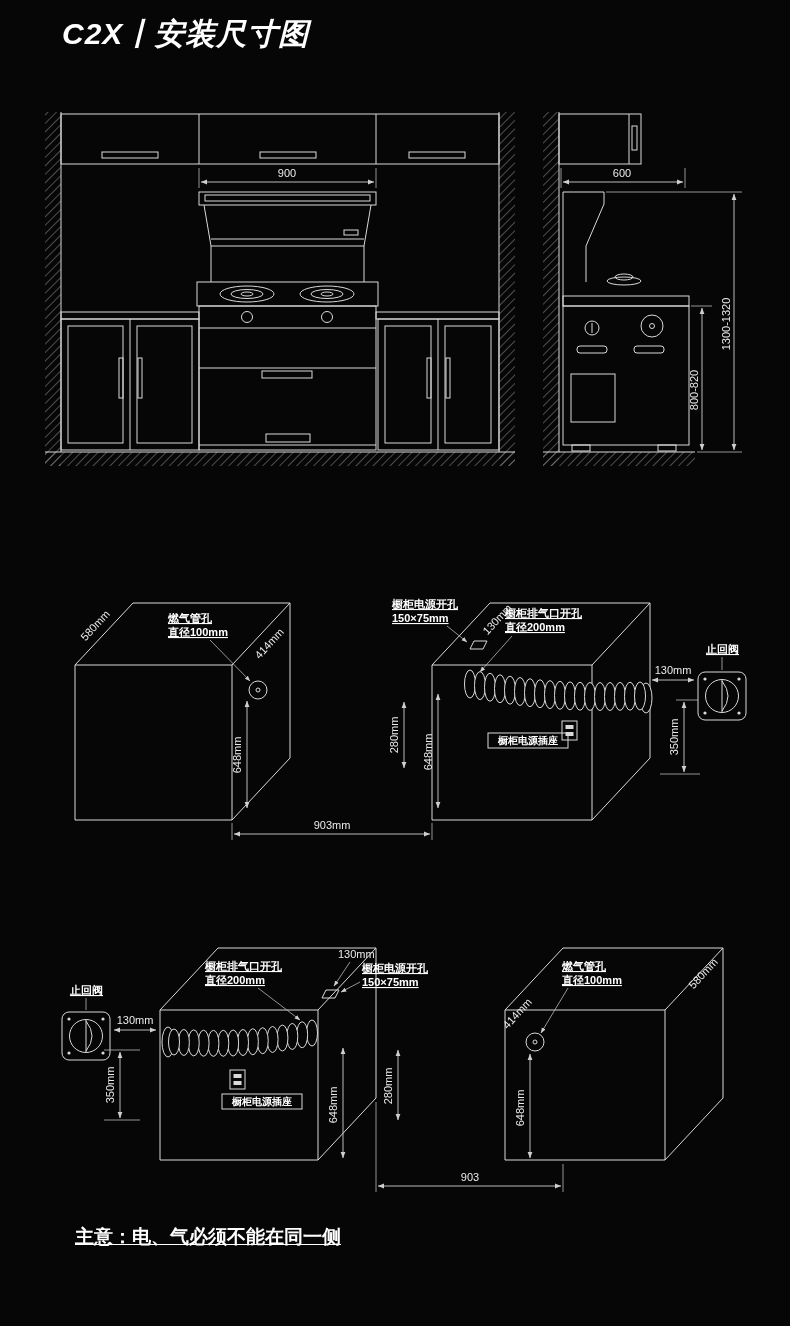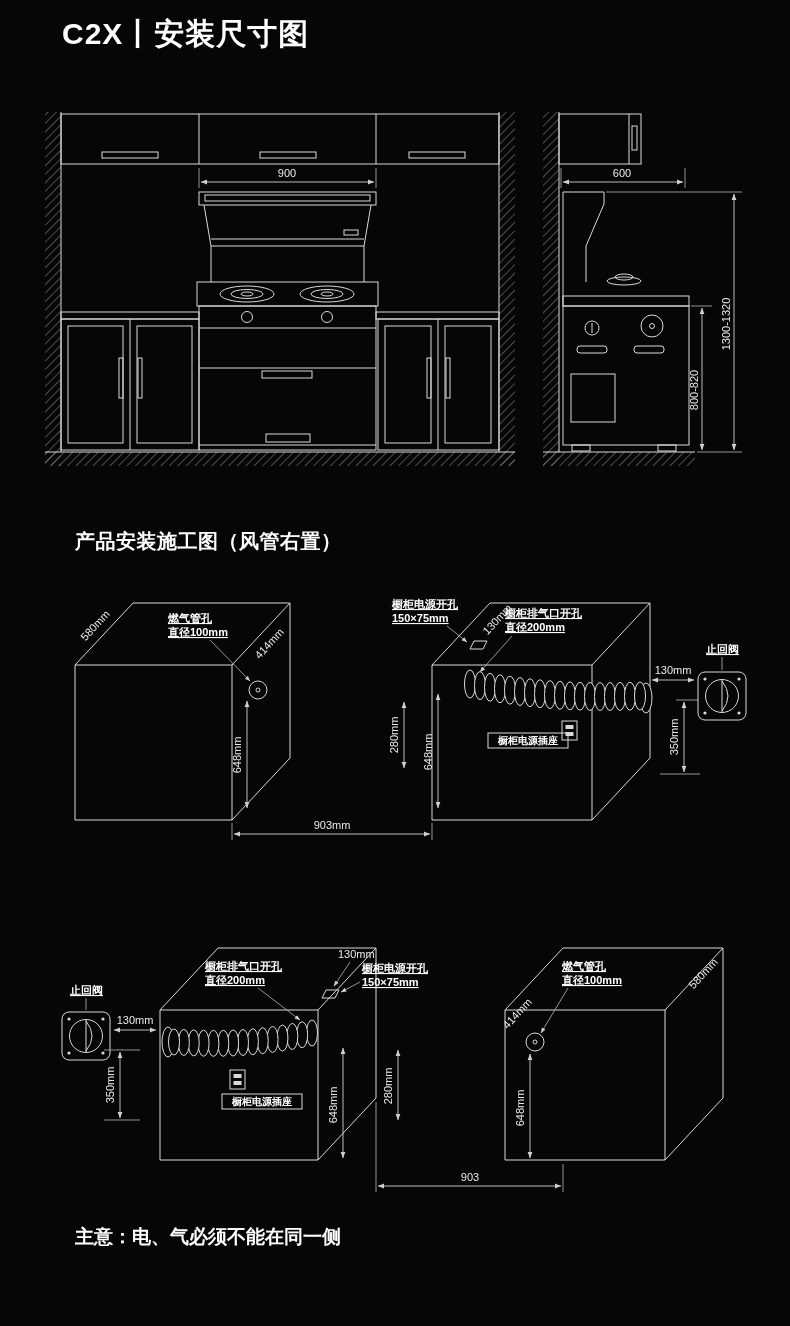"C2X丨安装尺寸图" .title { font-style: none -> italic }
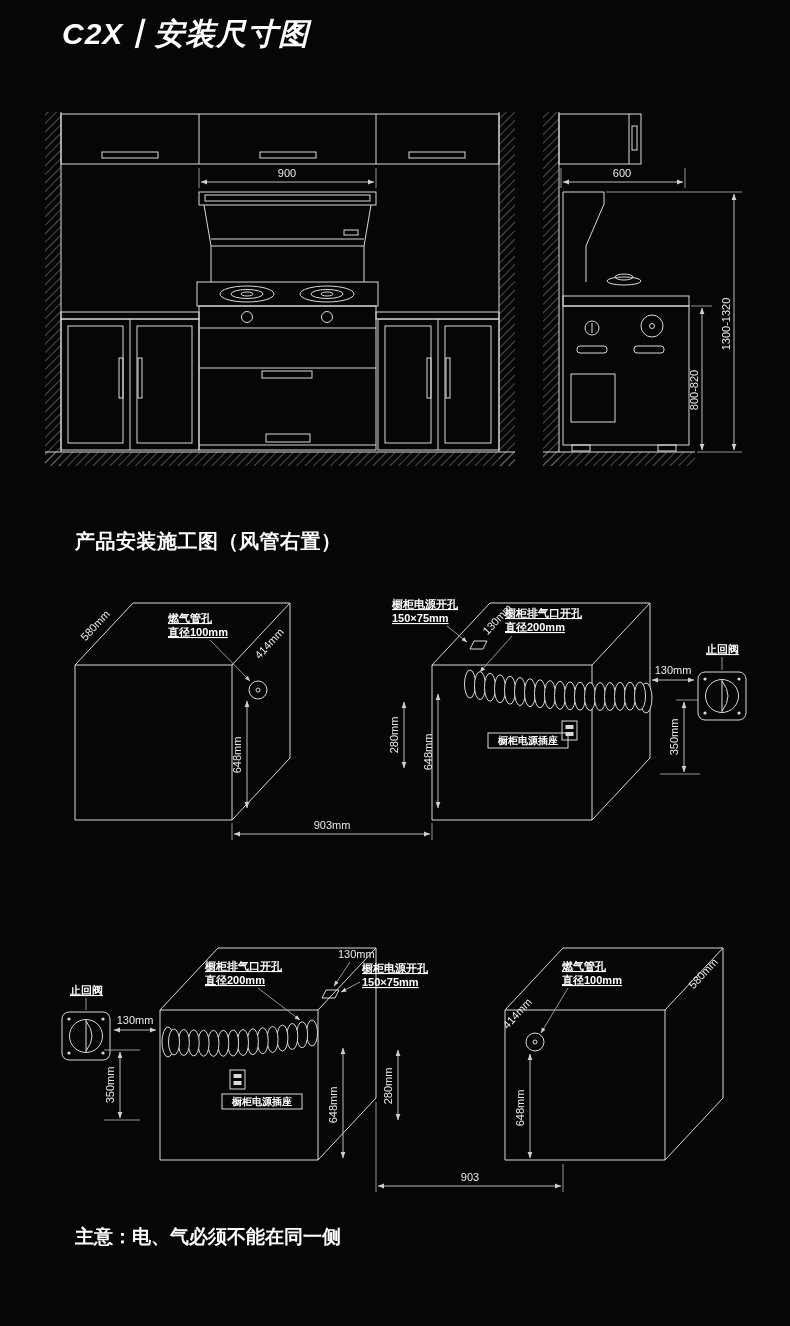"产品安装施工图（风管右置）" h2.abs { html: <h2>产品安装施工图（风管右置）</h2> -> none }
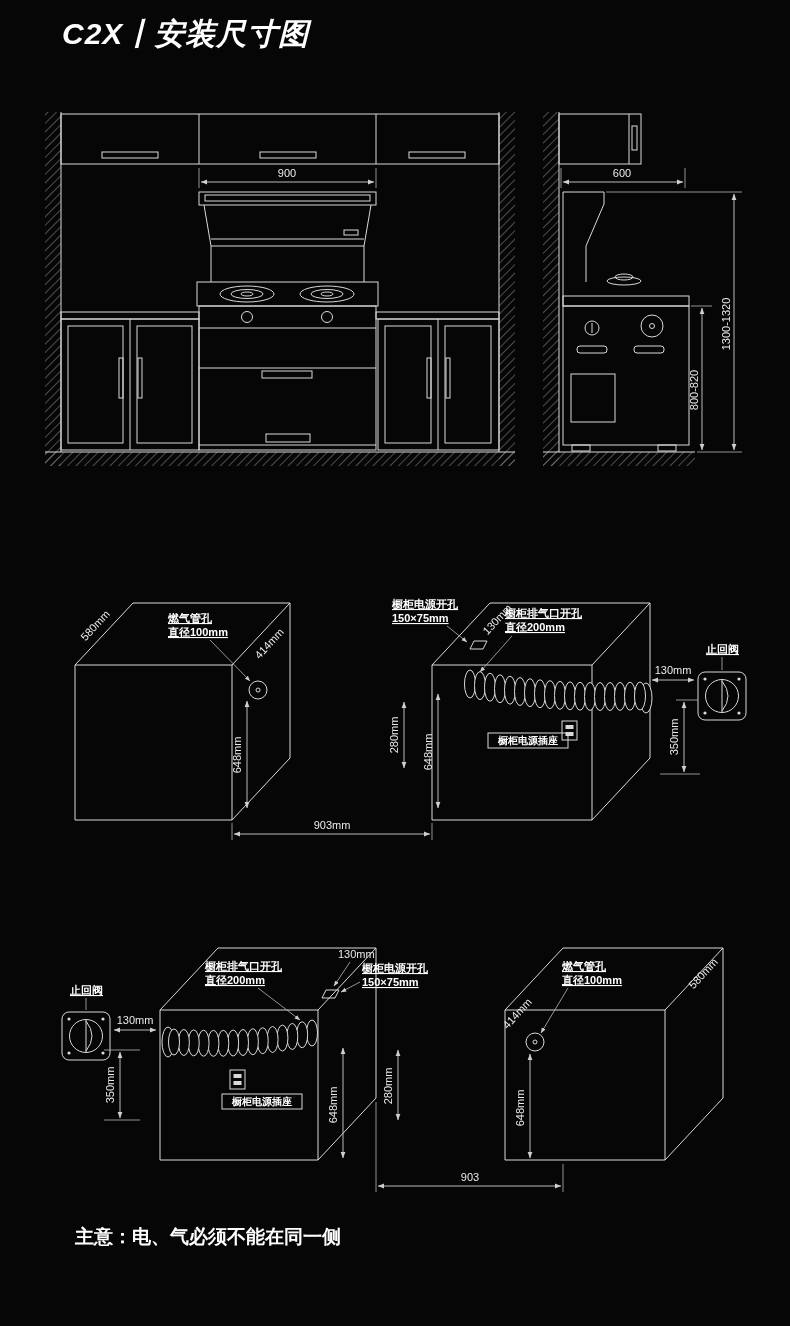"主意：电、气必须不能在同一侧" .note { text-decoration: none -> underline }
